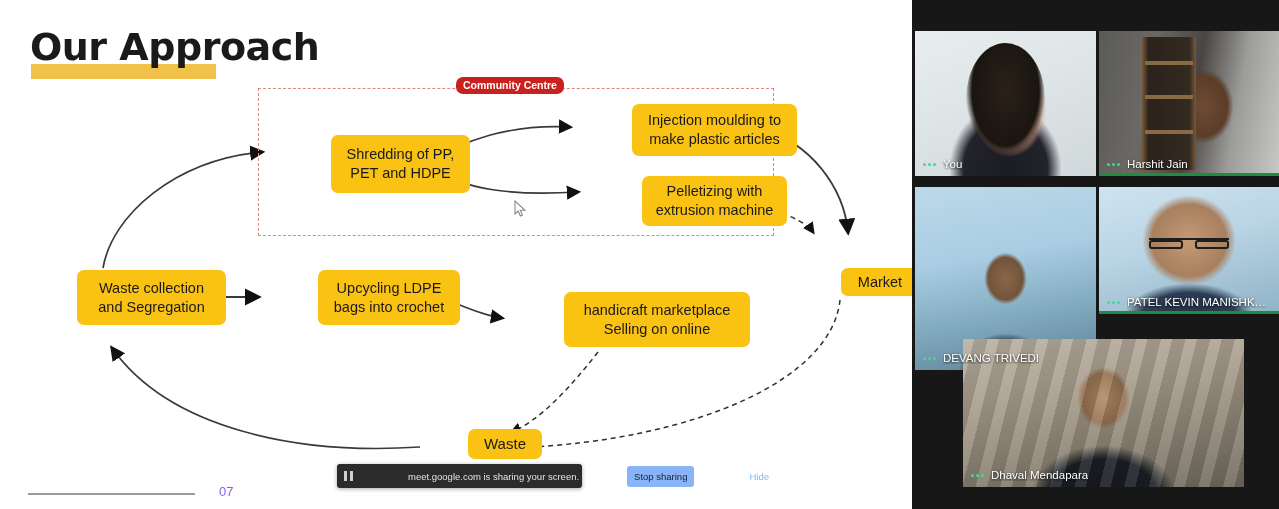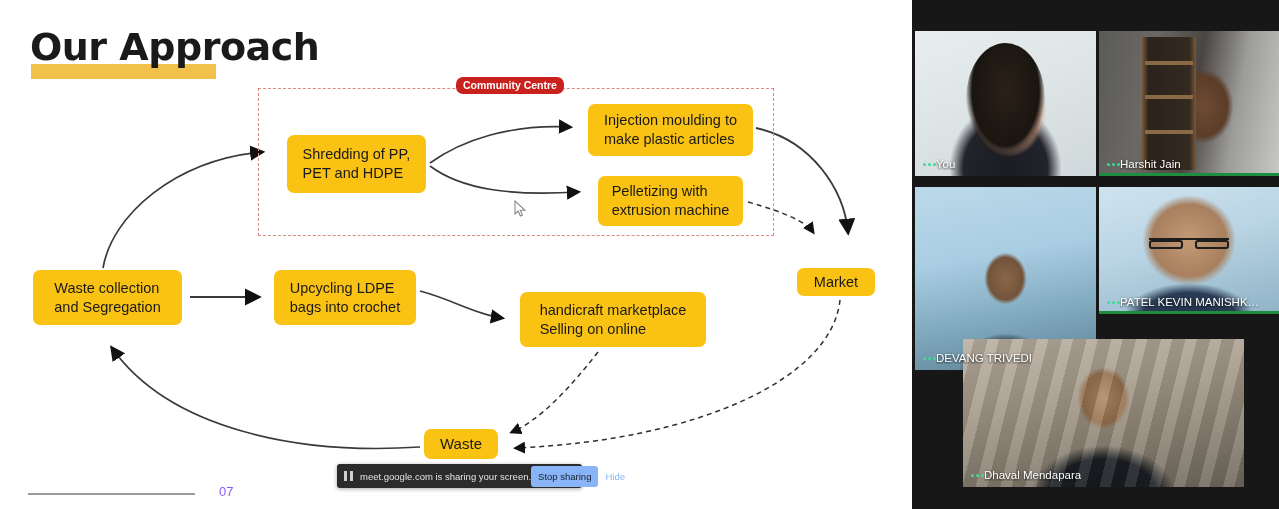"Injection moulding to" .node { margin-left: none -> 44px; text-align: none -> center }
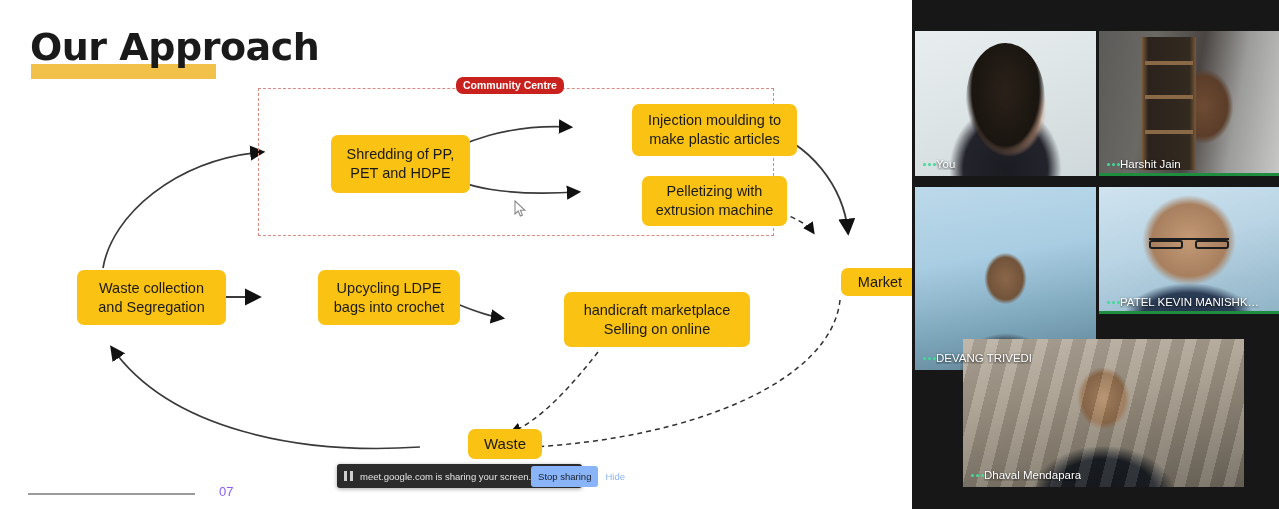"You" .tile-name { gap: none -> 7px }
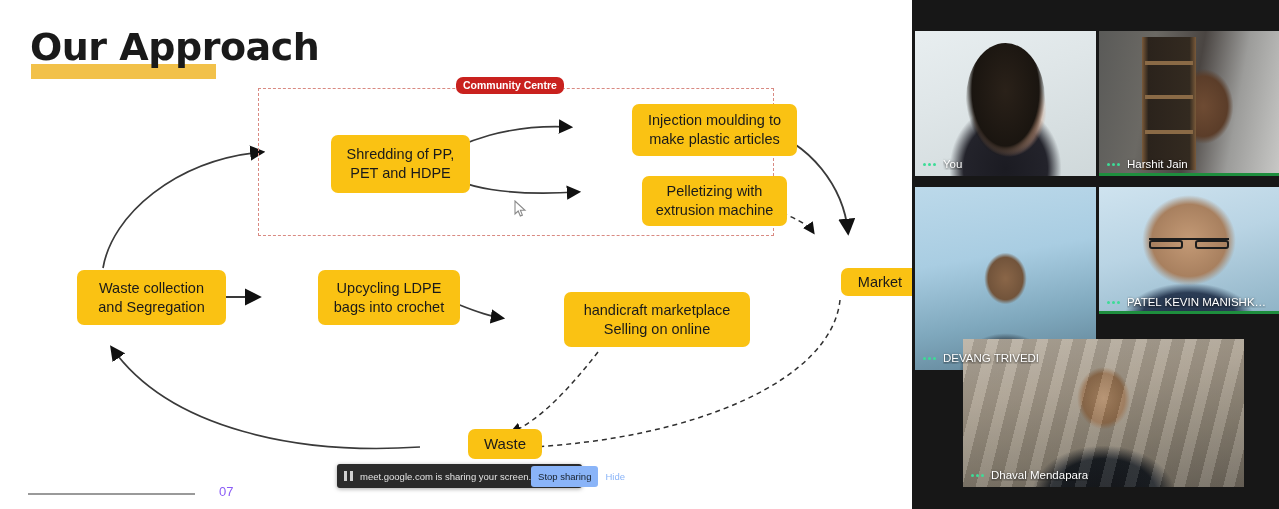"meet.google.com is sharing your screen." #share-bar { gap: none -> 48px }
